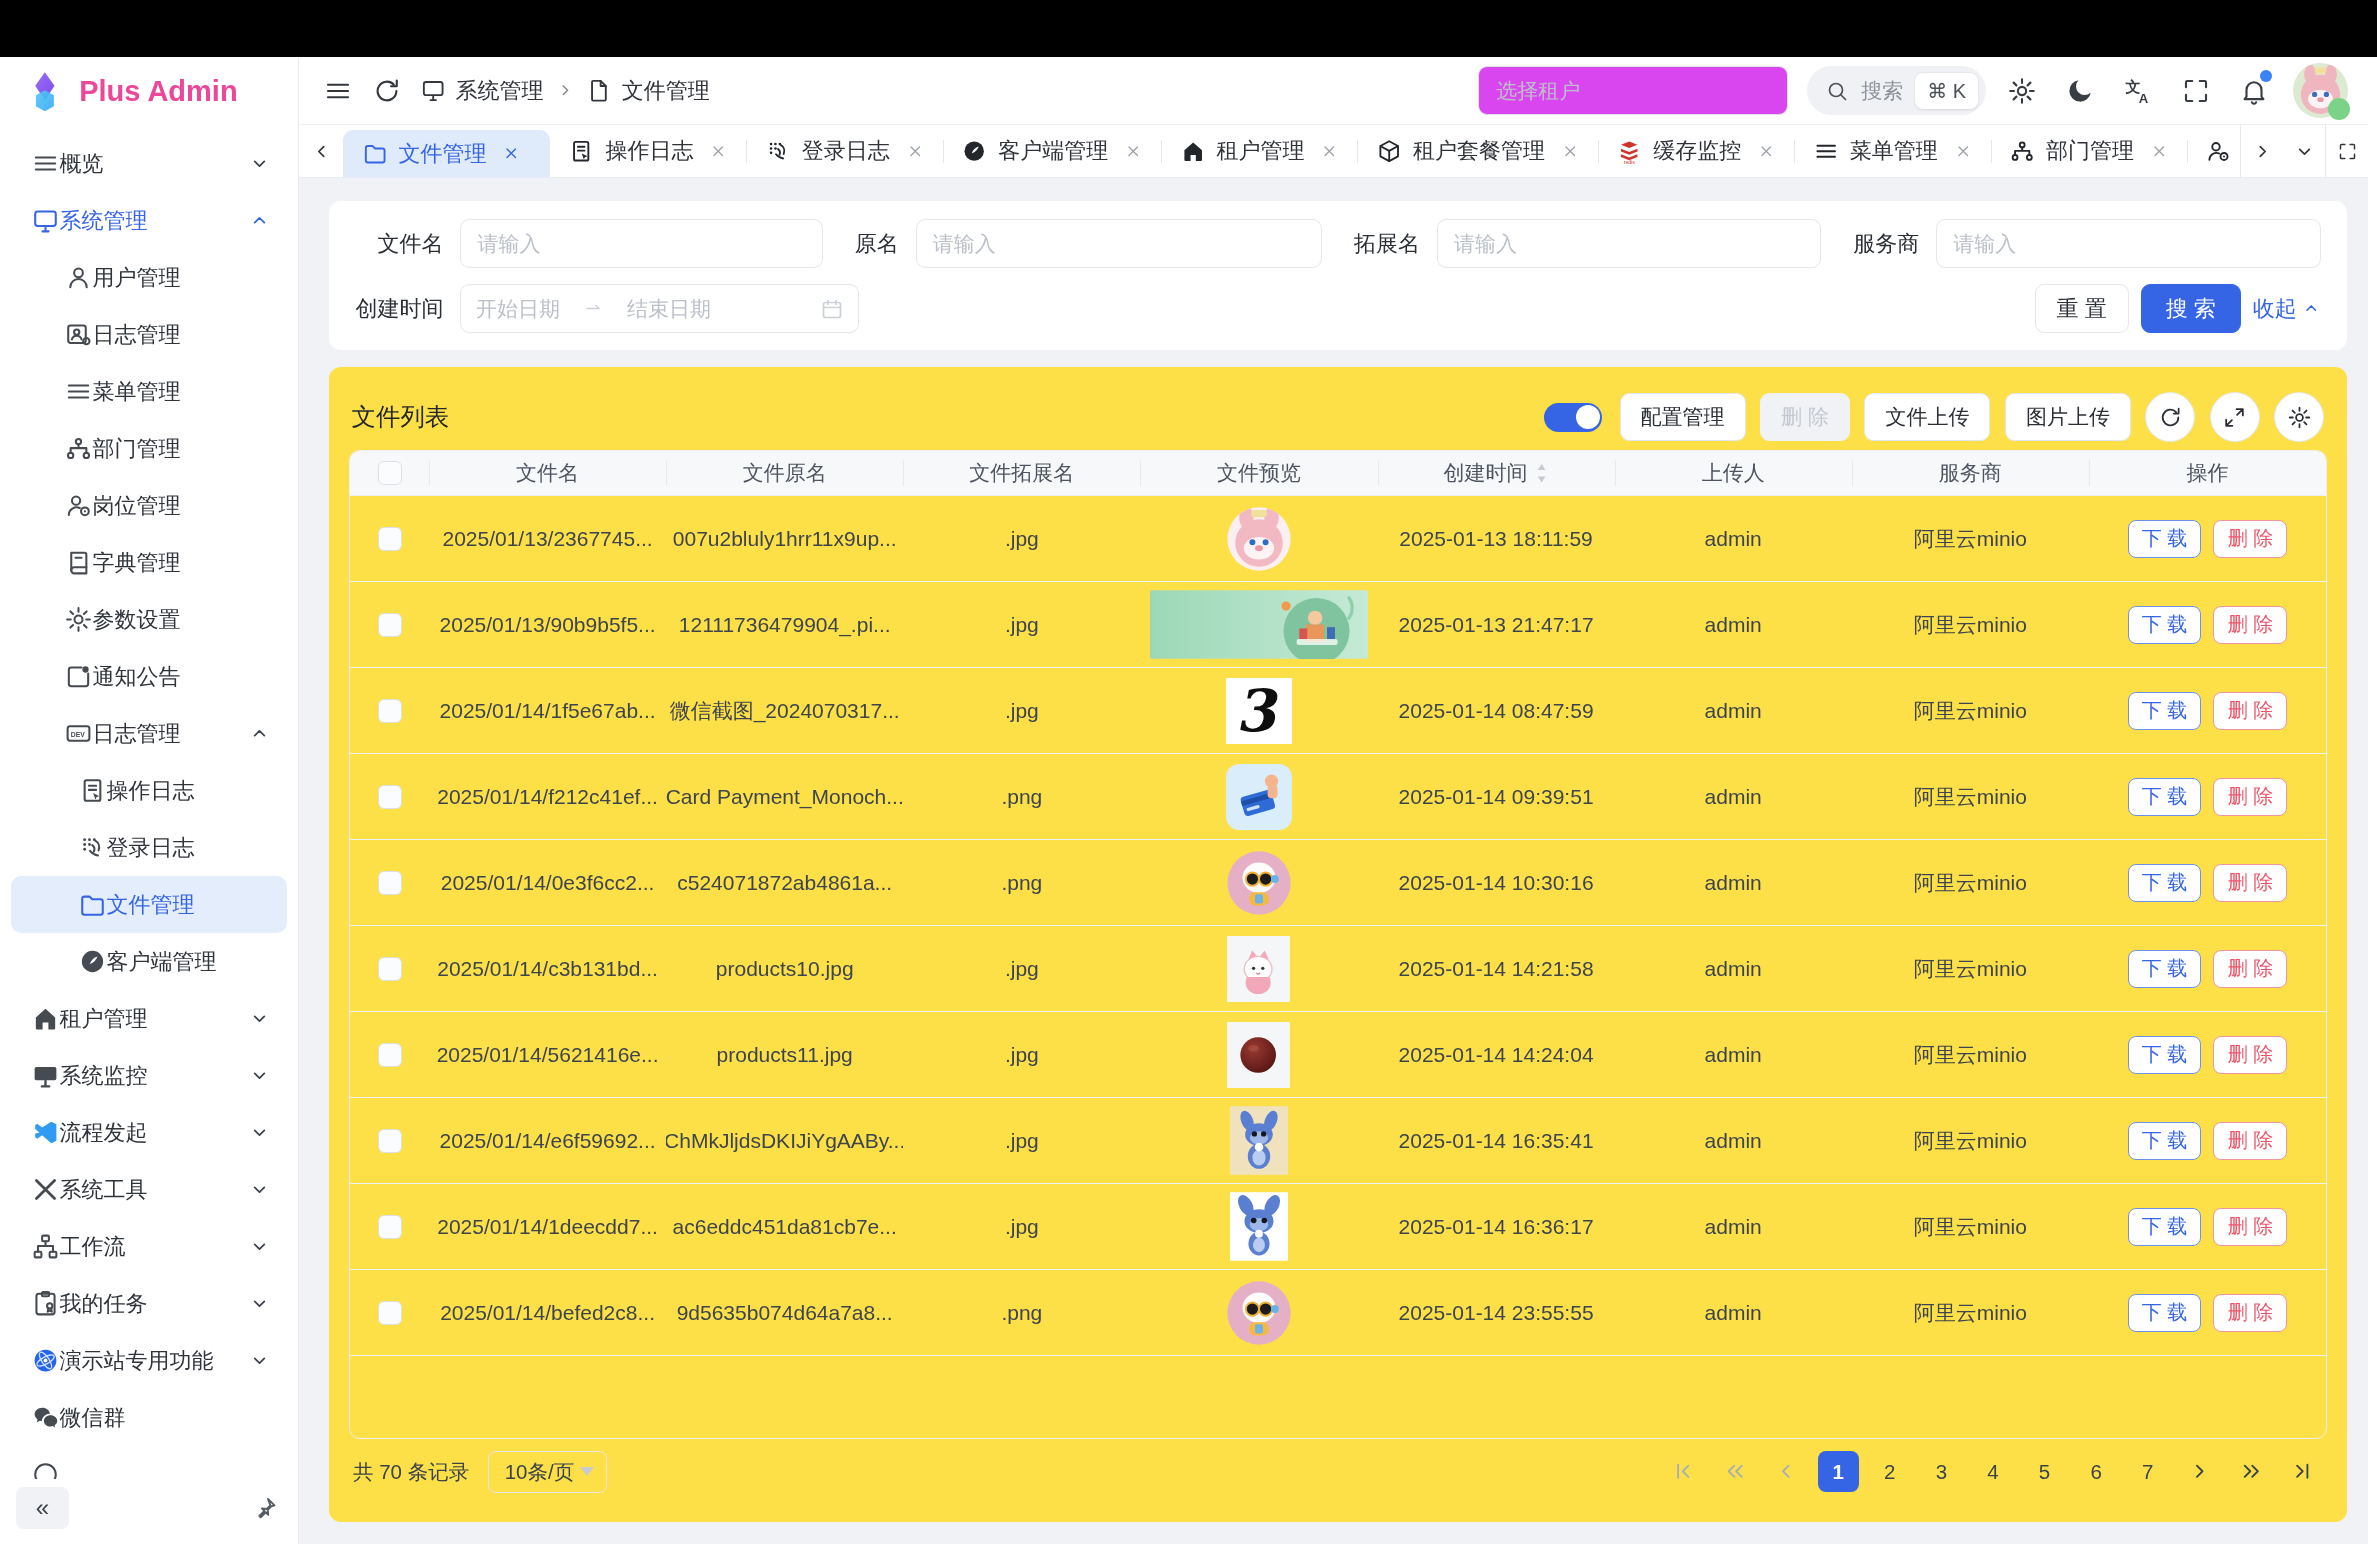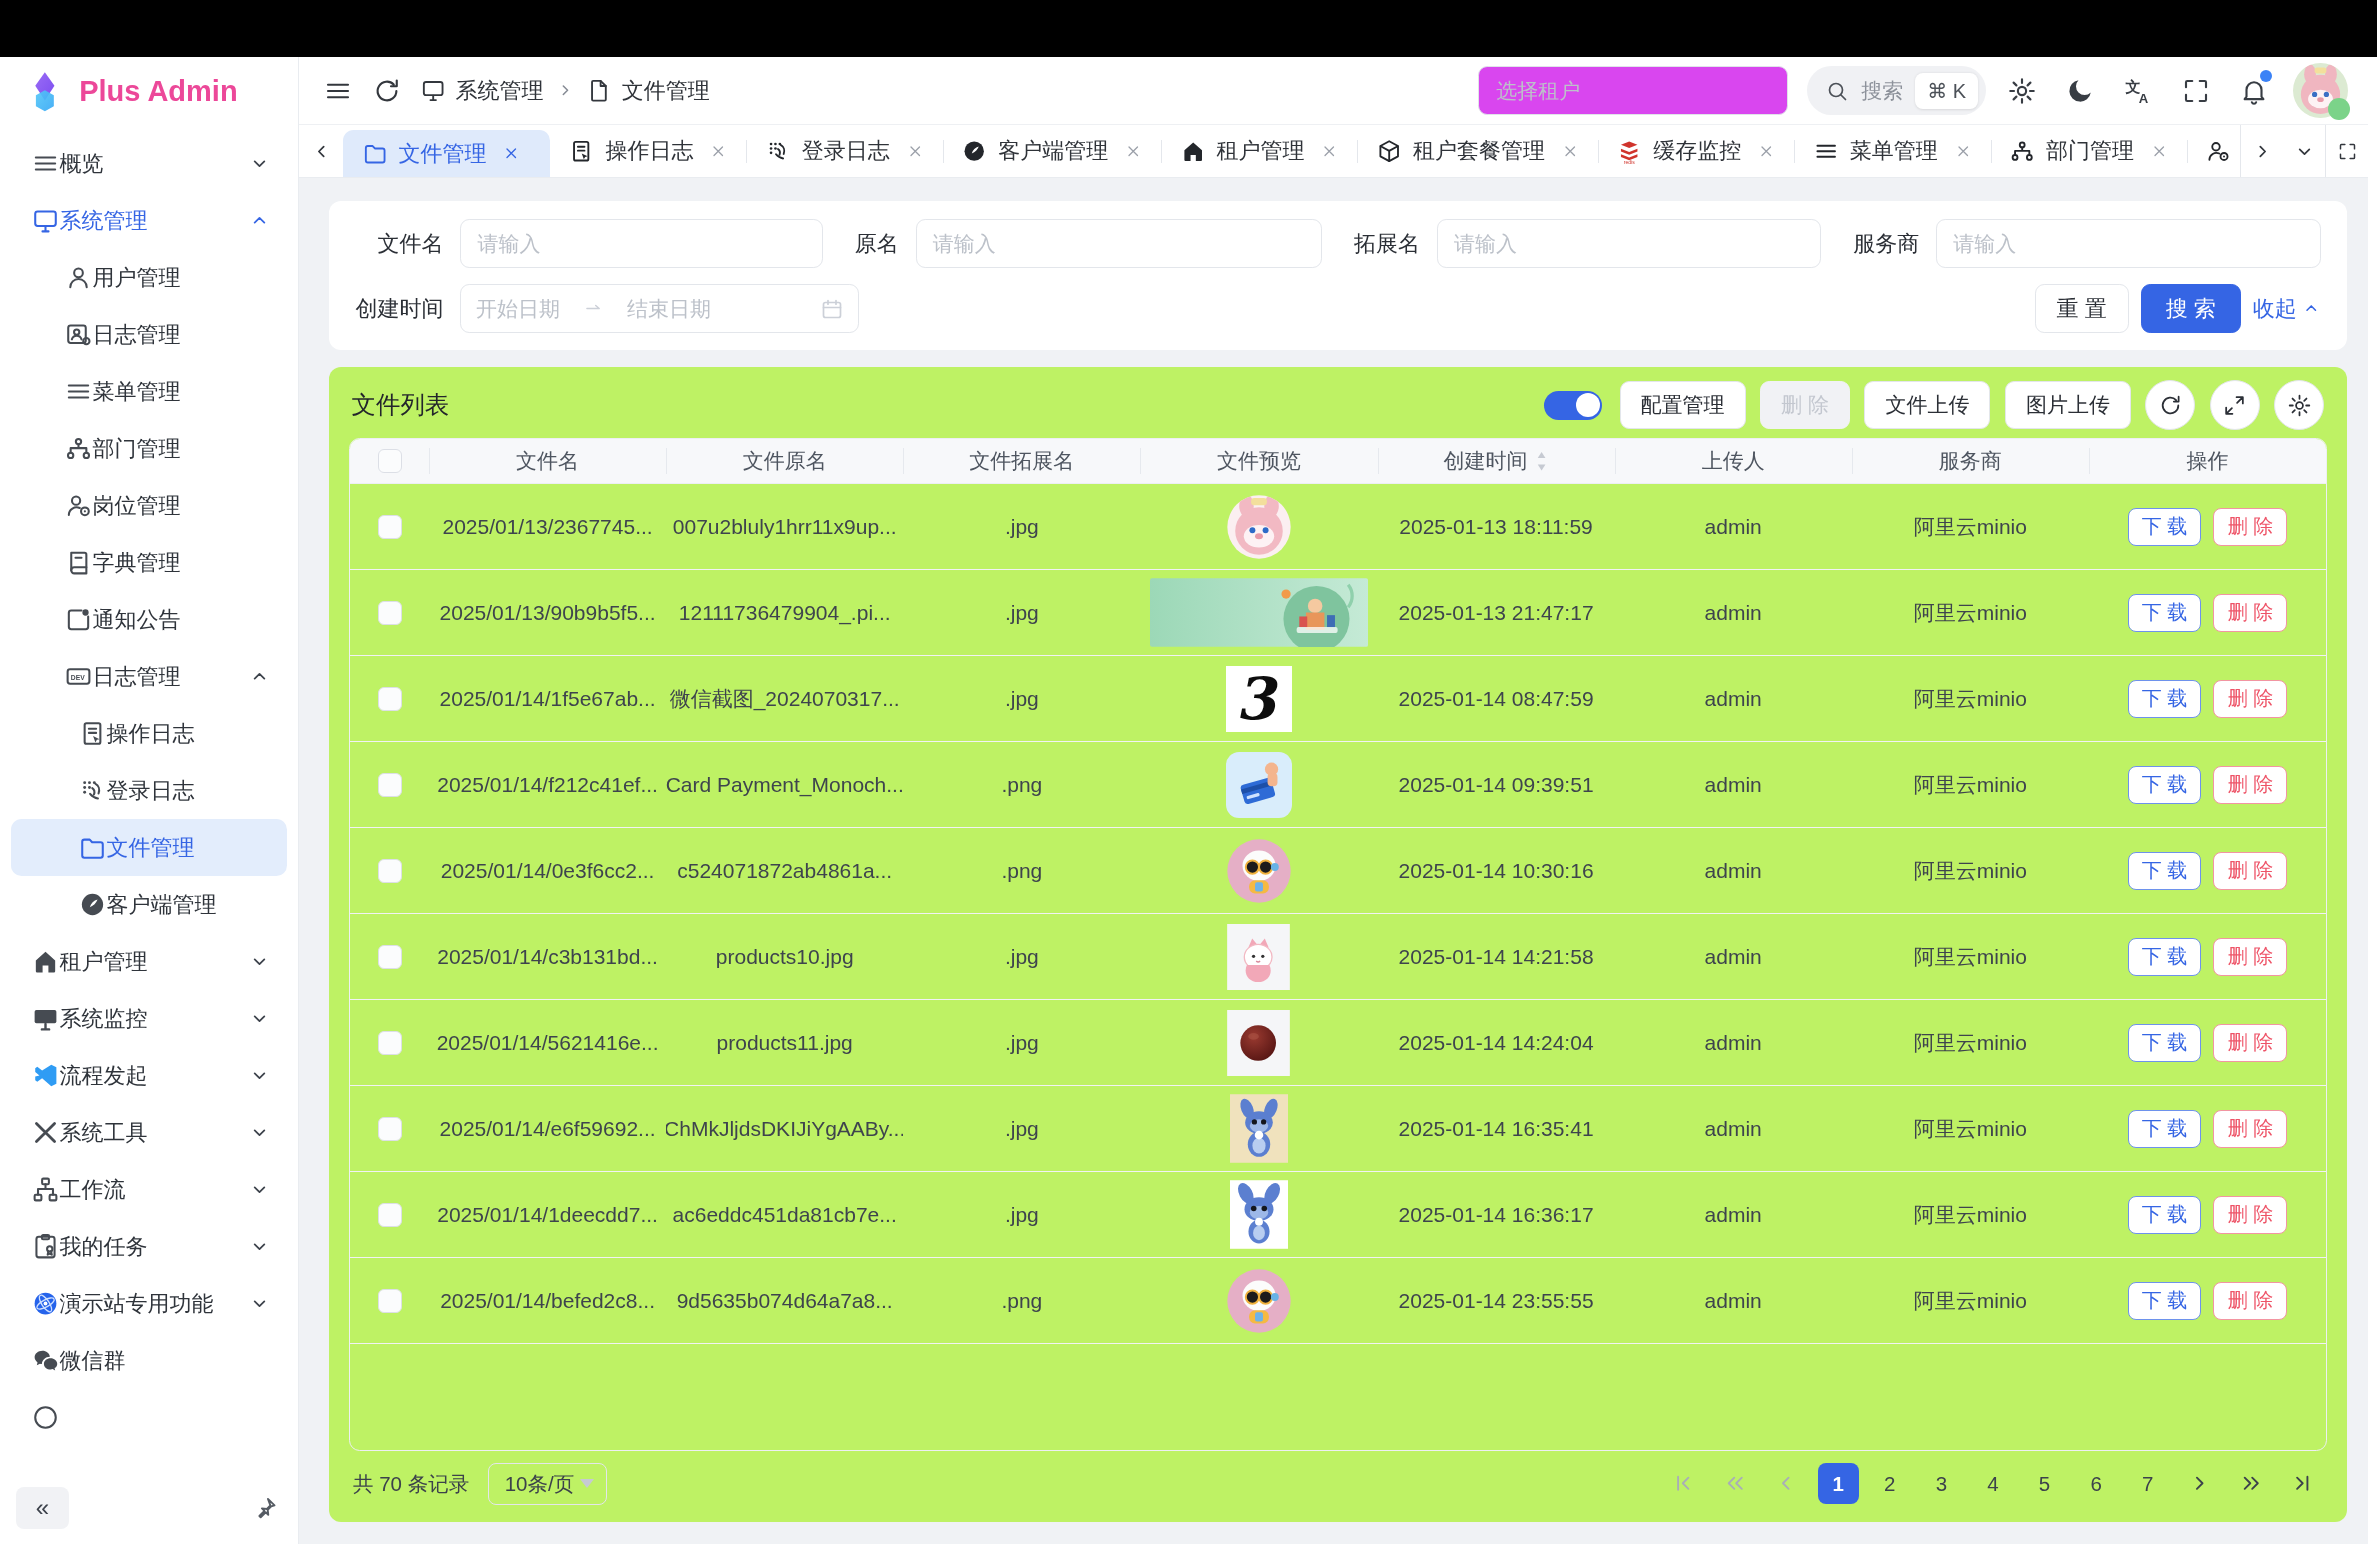"文件列表" .table-card { background: #bef264 -> #fde047; padding: 5px 20px -> 17px 20px }
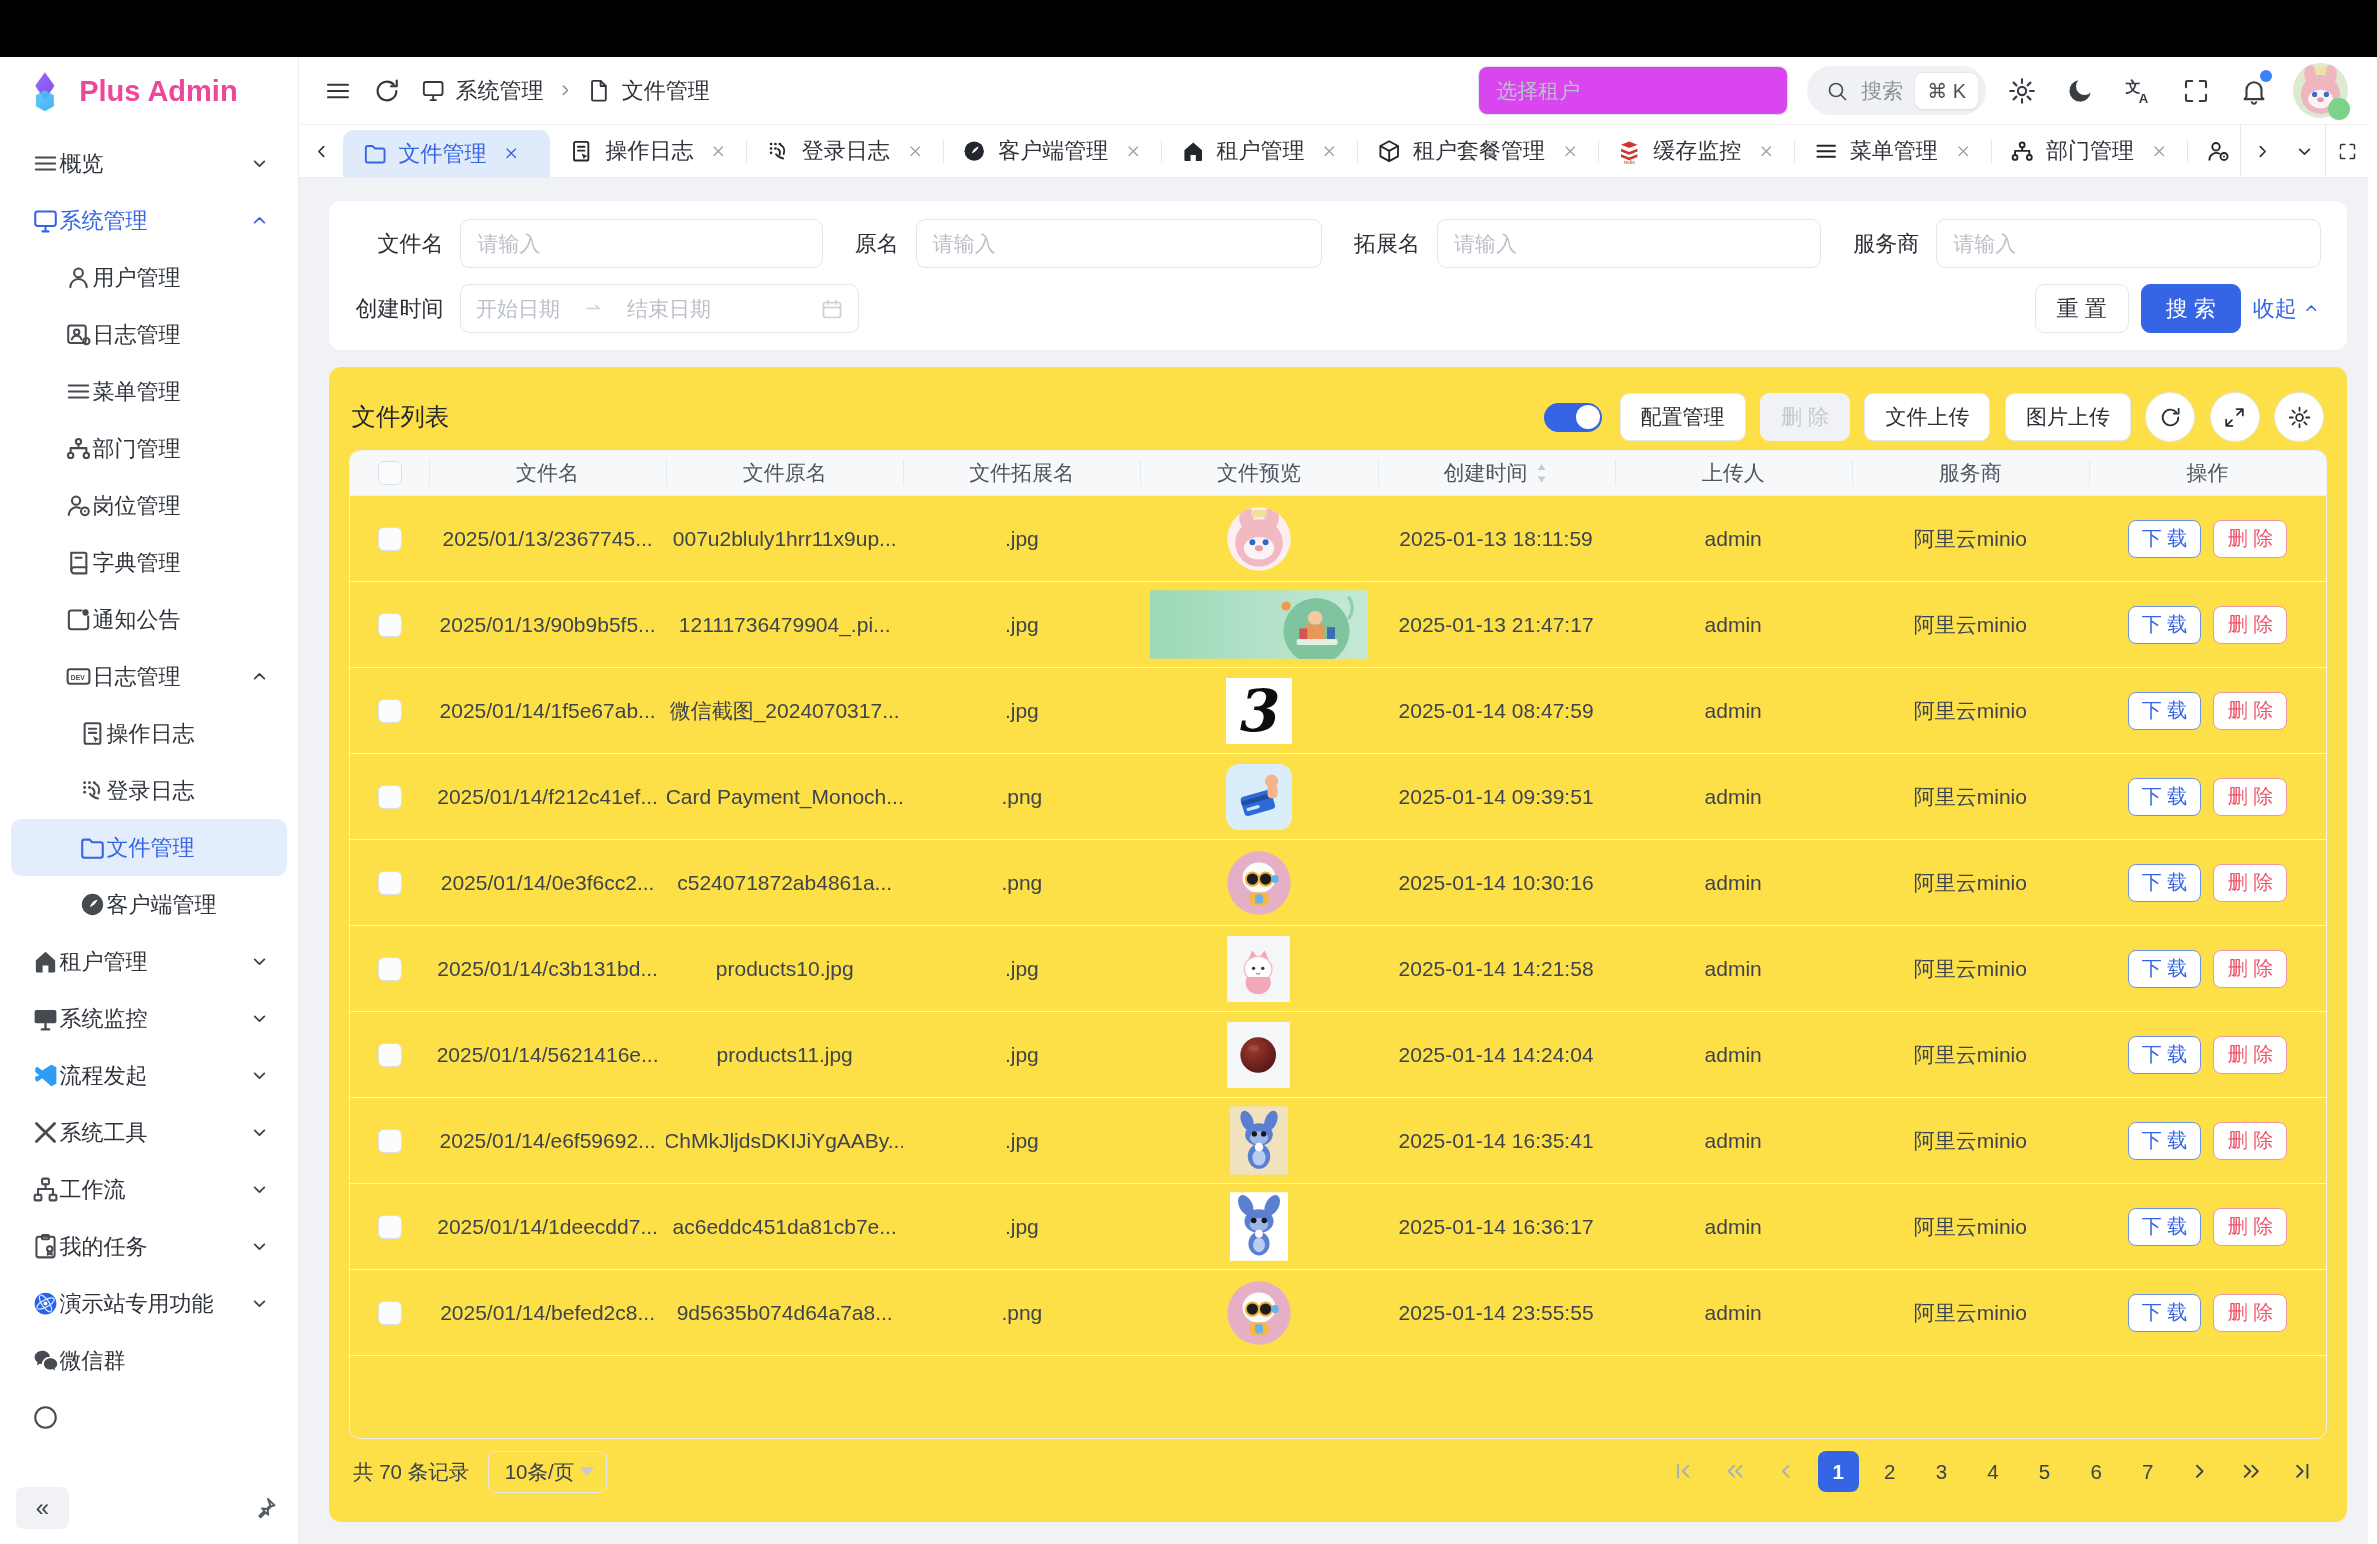"参数设置" div.mi { html: none -> <div> <span> <svg> <circle></circle> <path></path> </svg> </span> <span>参数设置</span> </div> }
